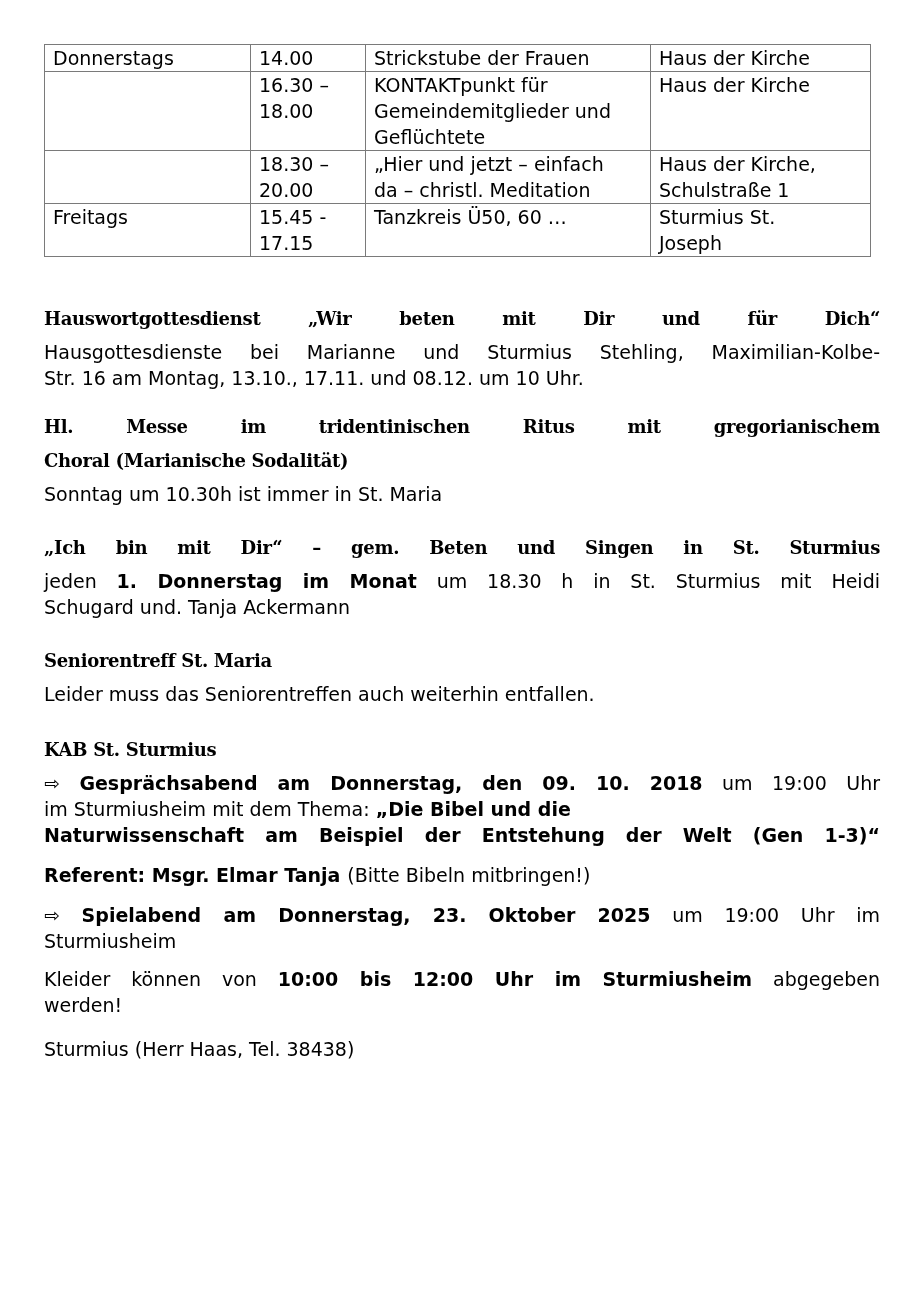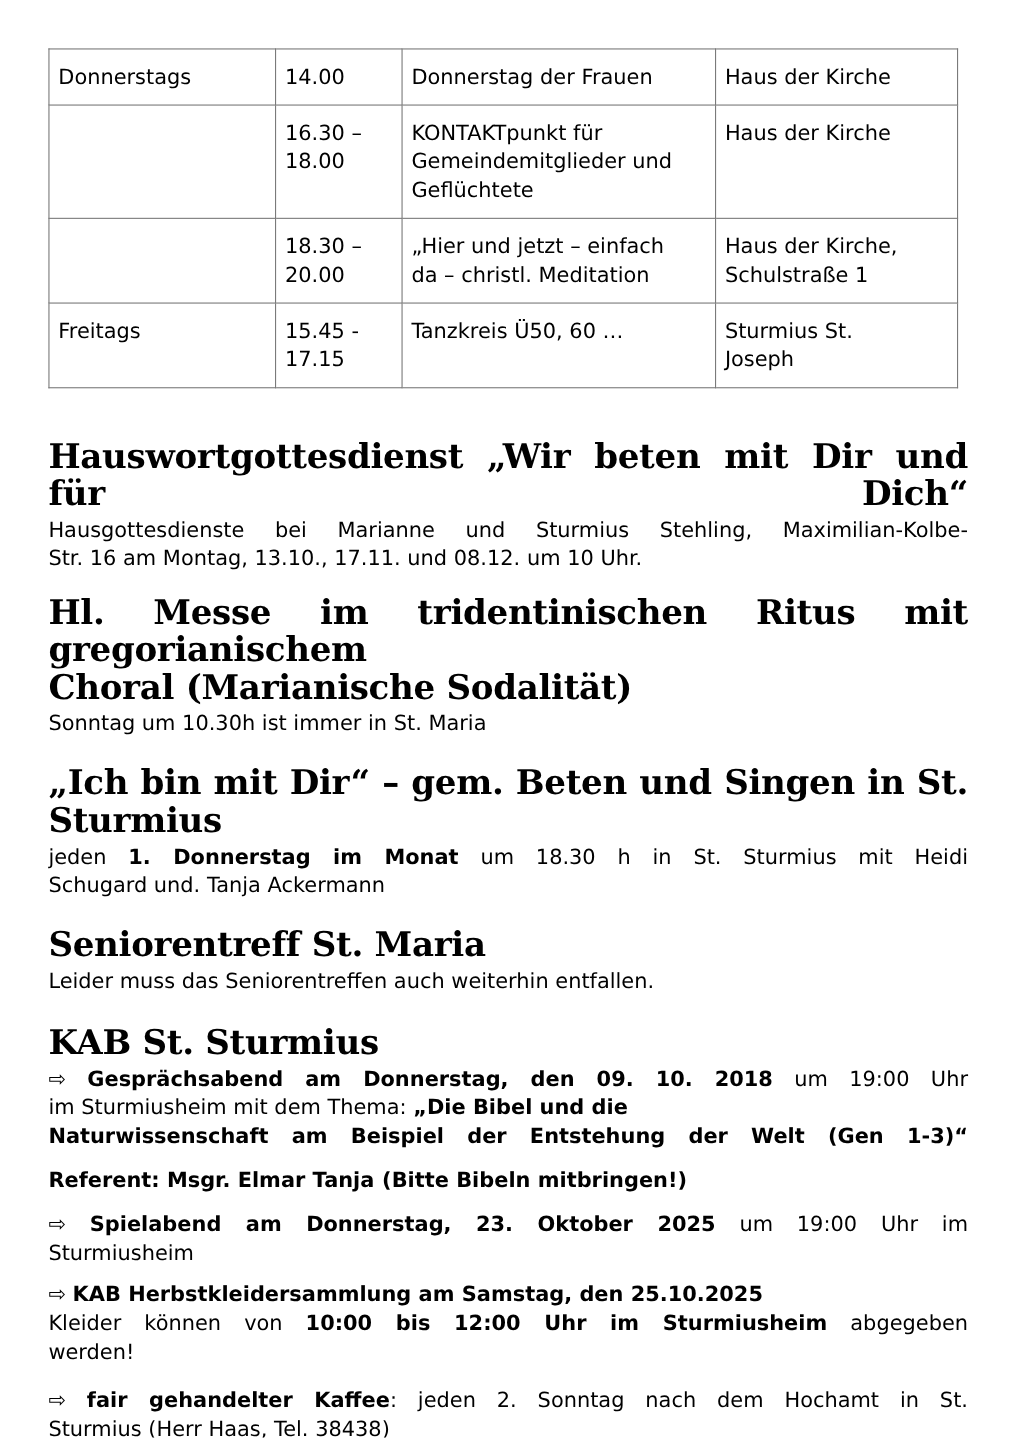"Donnerstags" table.schedule td { padding: 12px 8px -> 0 8px }
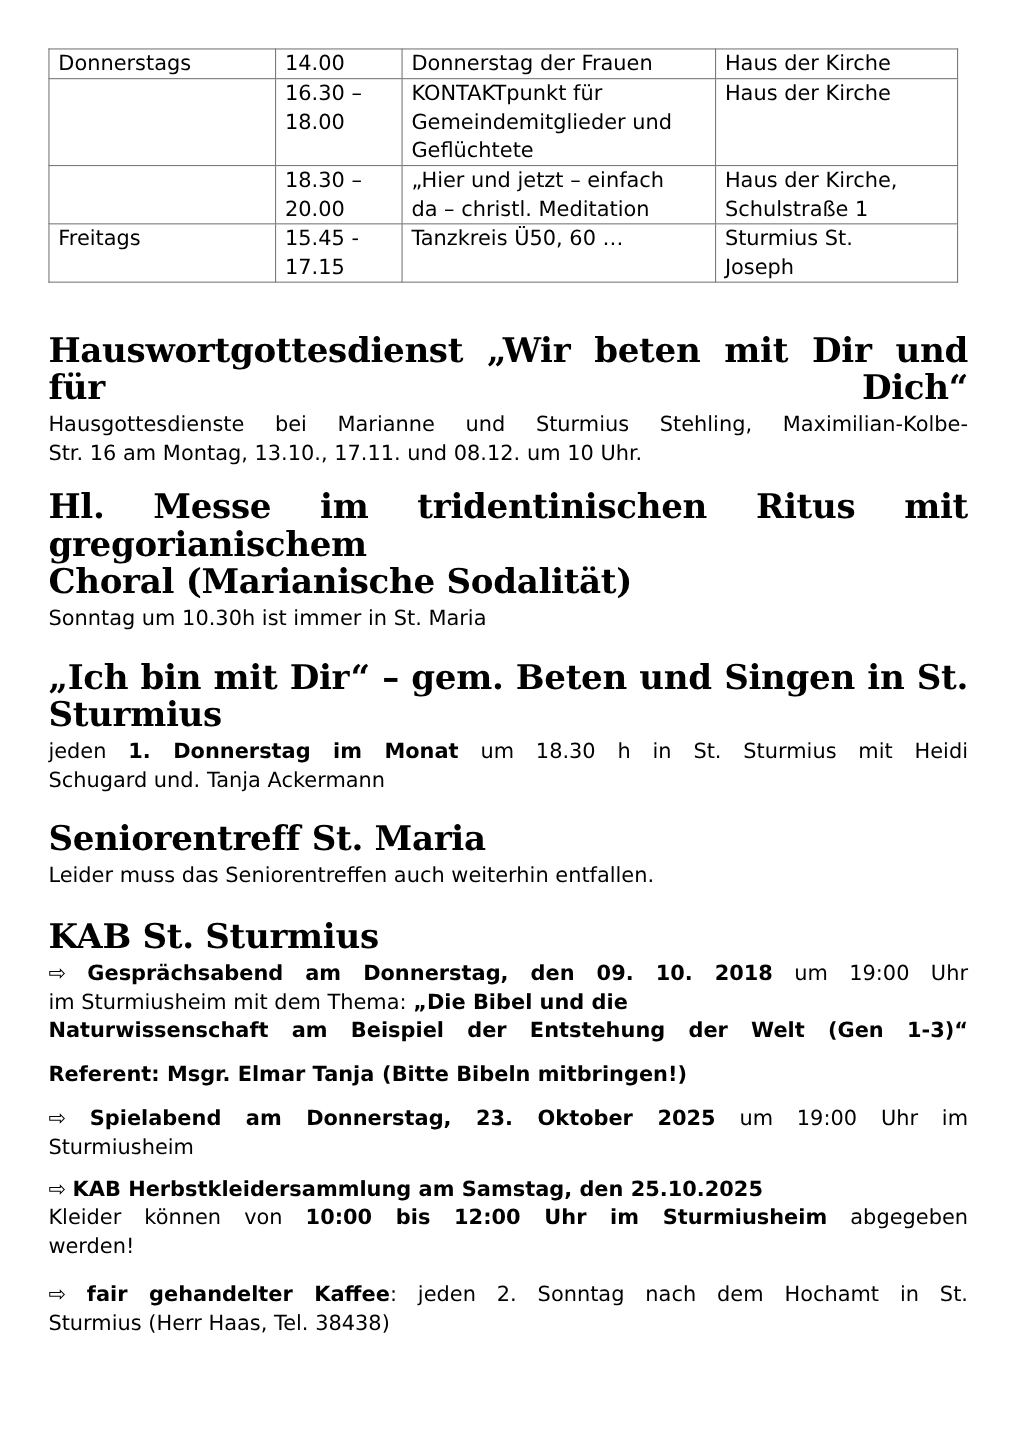"Donnerstag der Frauen" td { text: Donnerstag -> Strickstube }
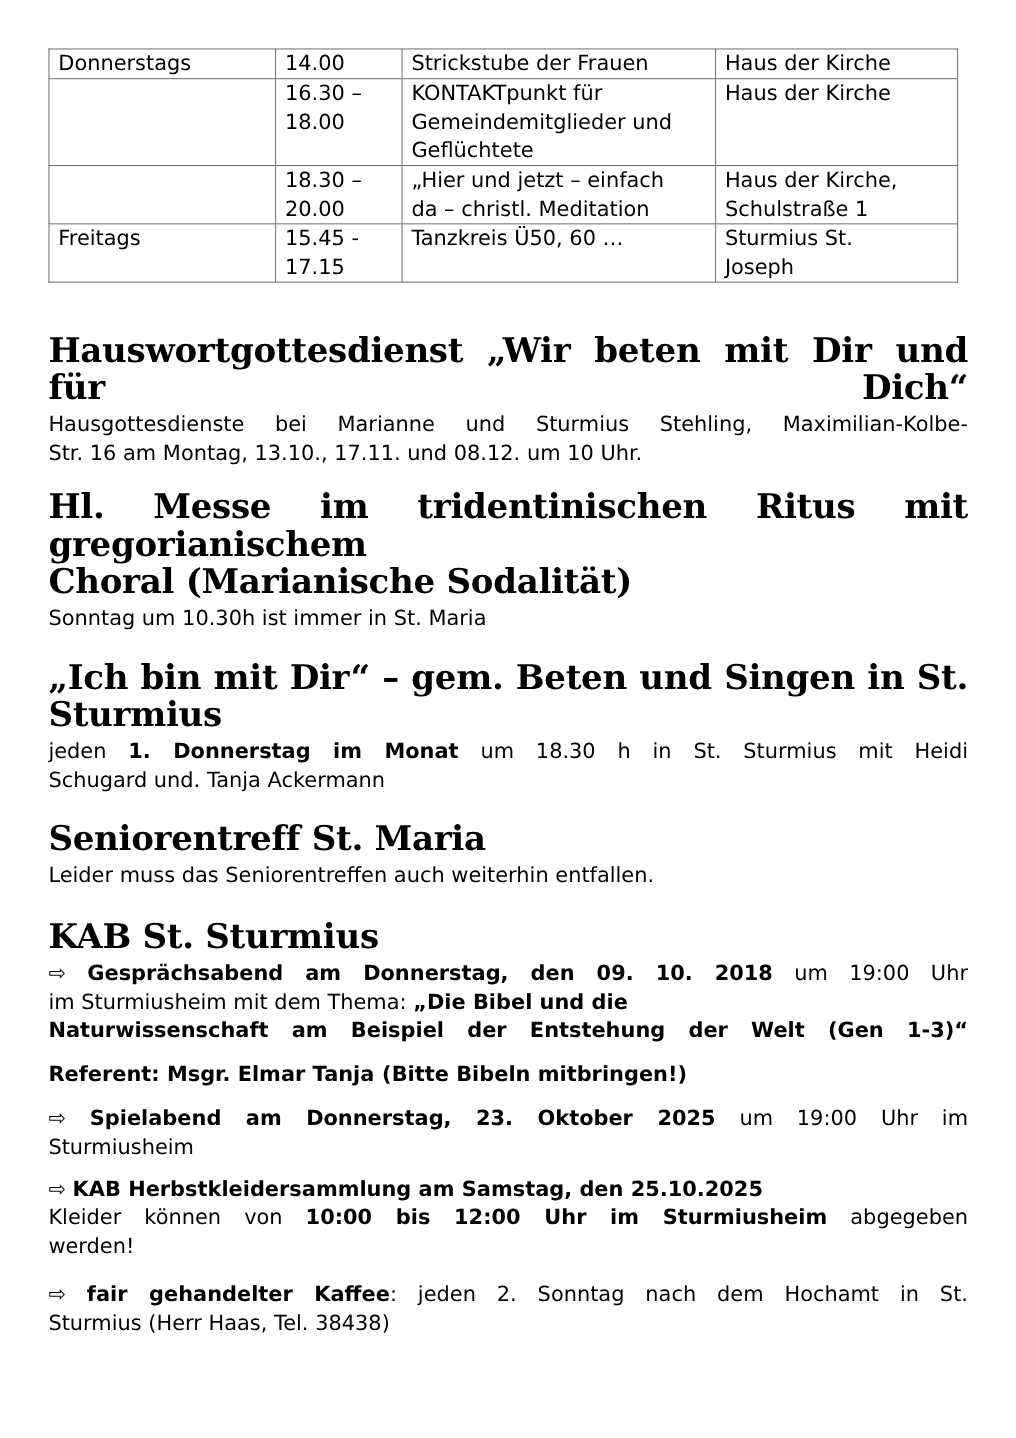"Hauswortgottesdienst „Wir beten mit Dir" .h { font-size: 31px -> 18px }
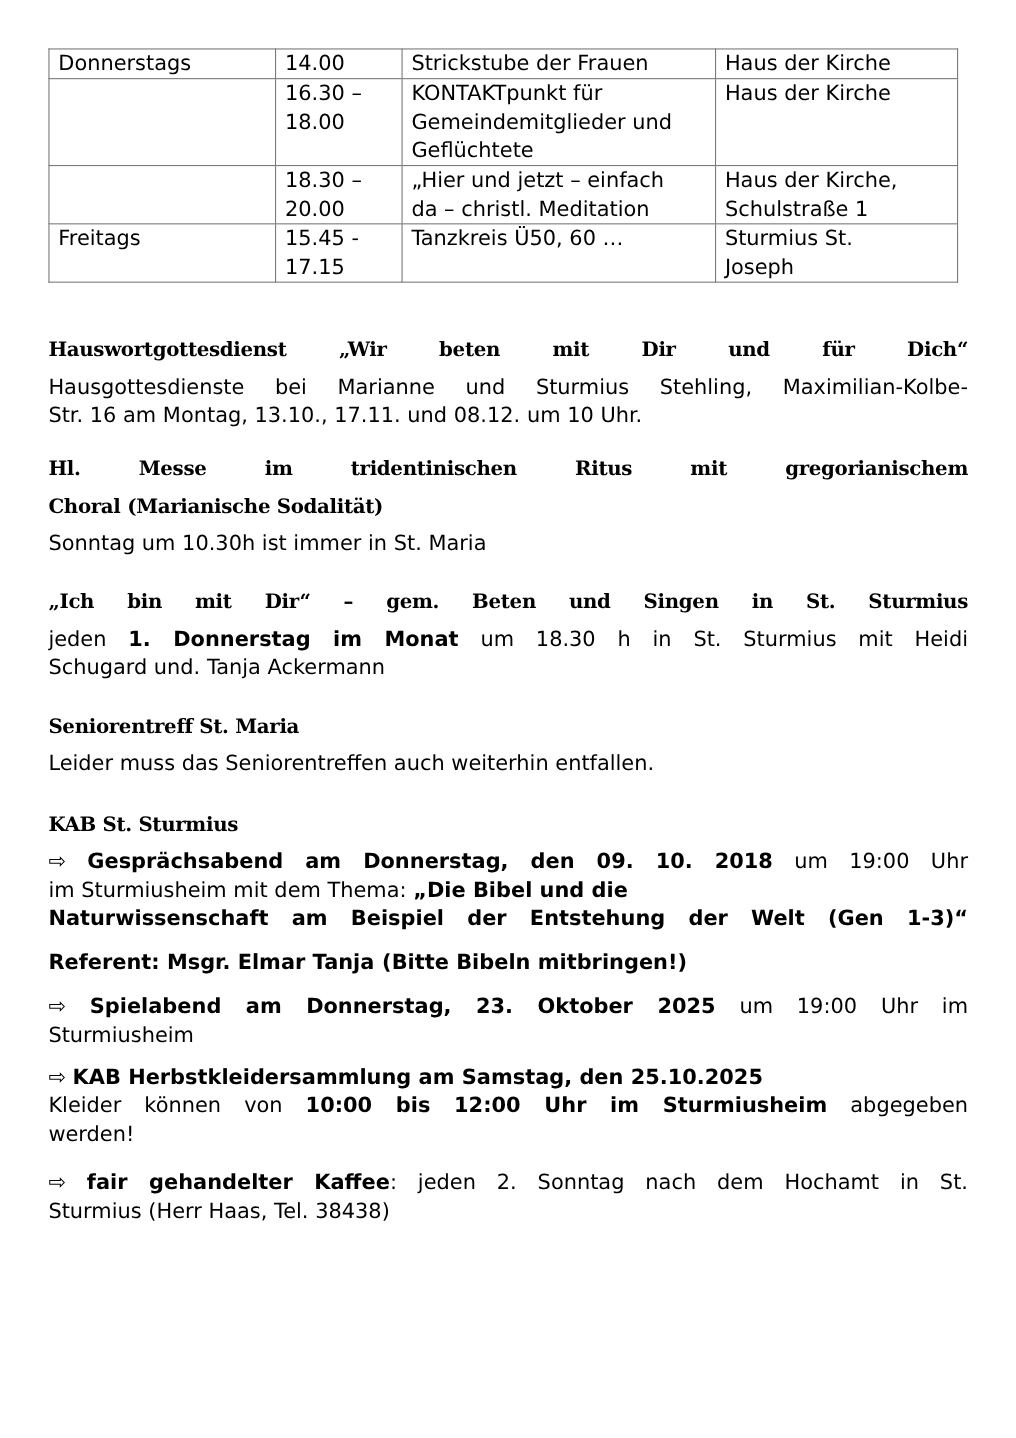"(Bitte Bibeln mitbringen!)" .sp-before { font-weight: bold -> none }
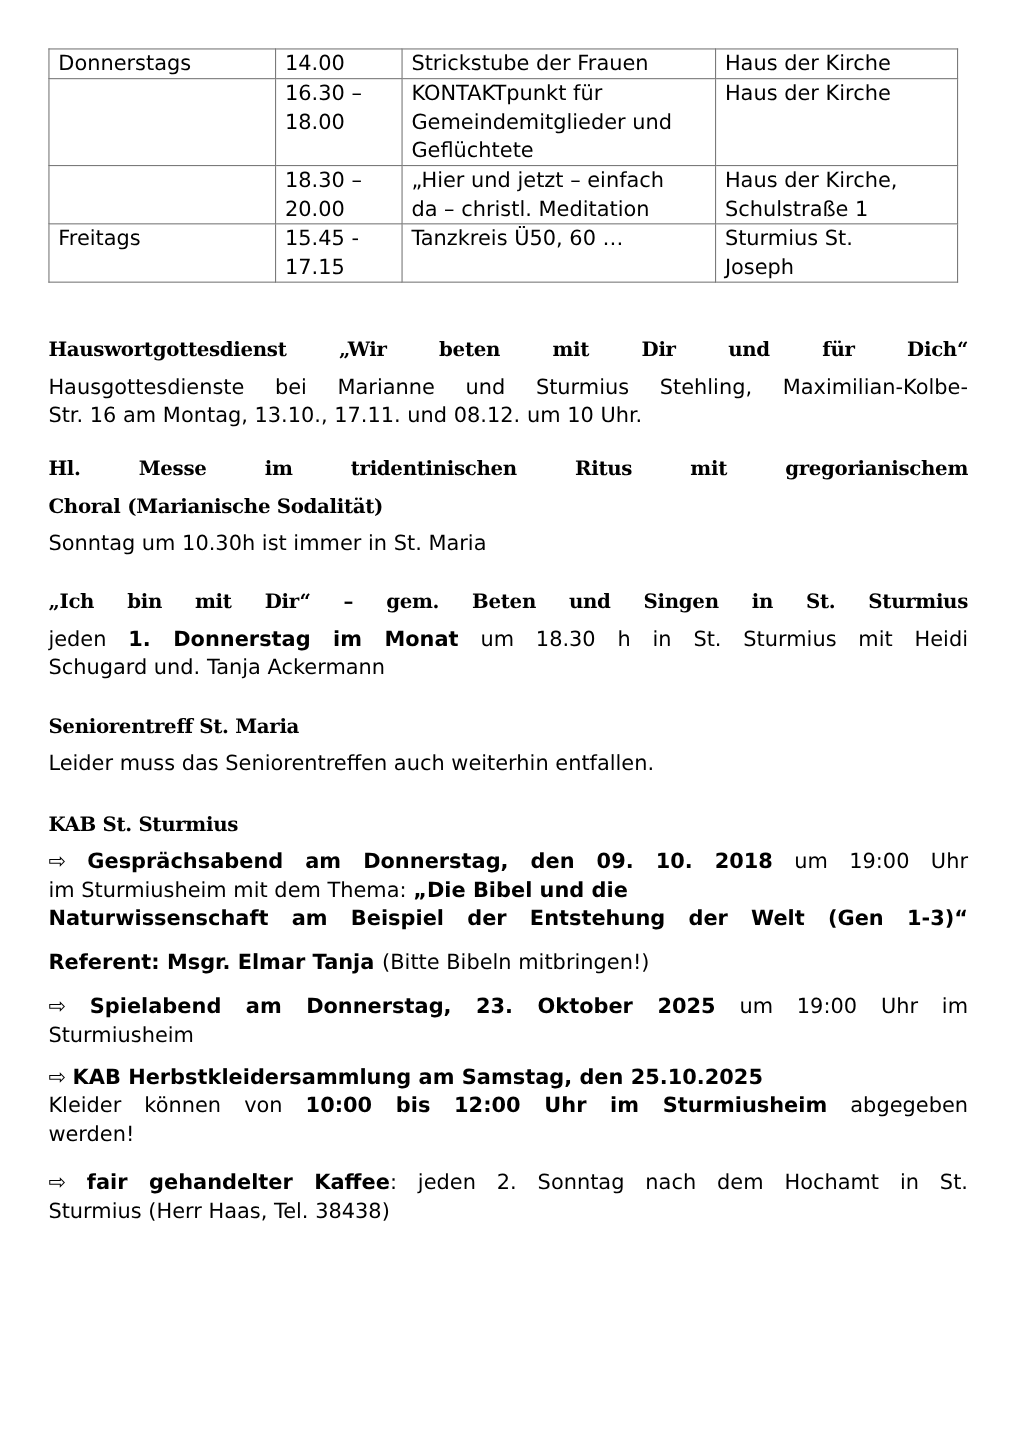"⇨ KAB Herbstkleidersammlung am Samstag," div { html: <div><span>⇨ </span><span>KAB Herbstkleidersammlung am Samstag, den 25.10.2025</span></div> -> none }
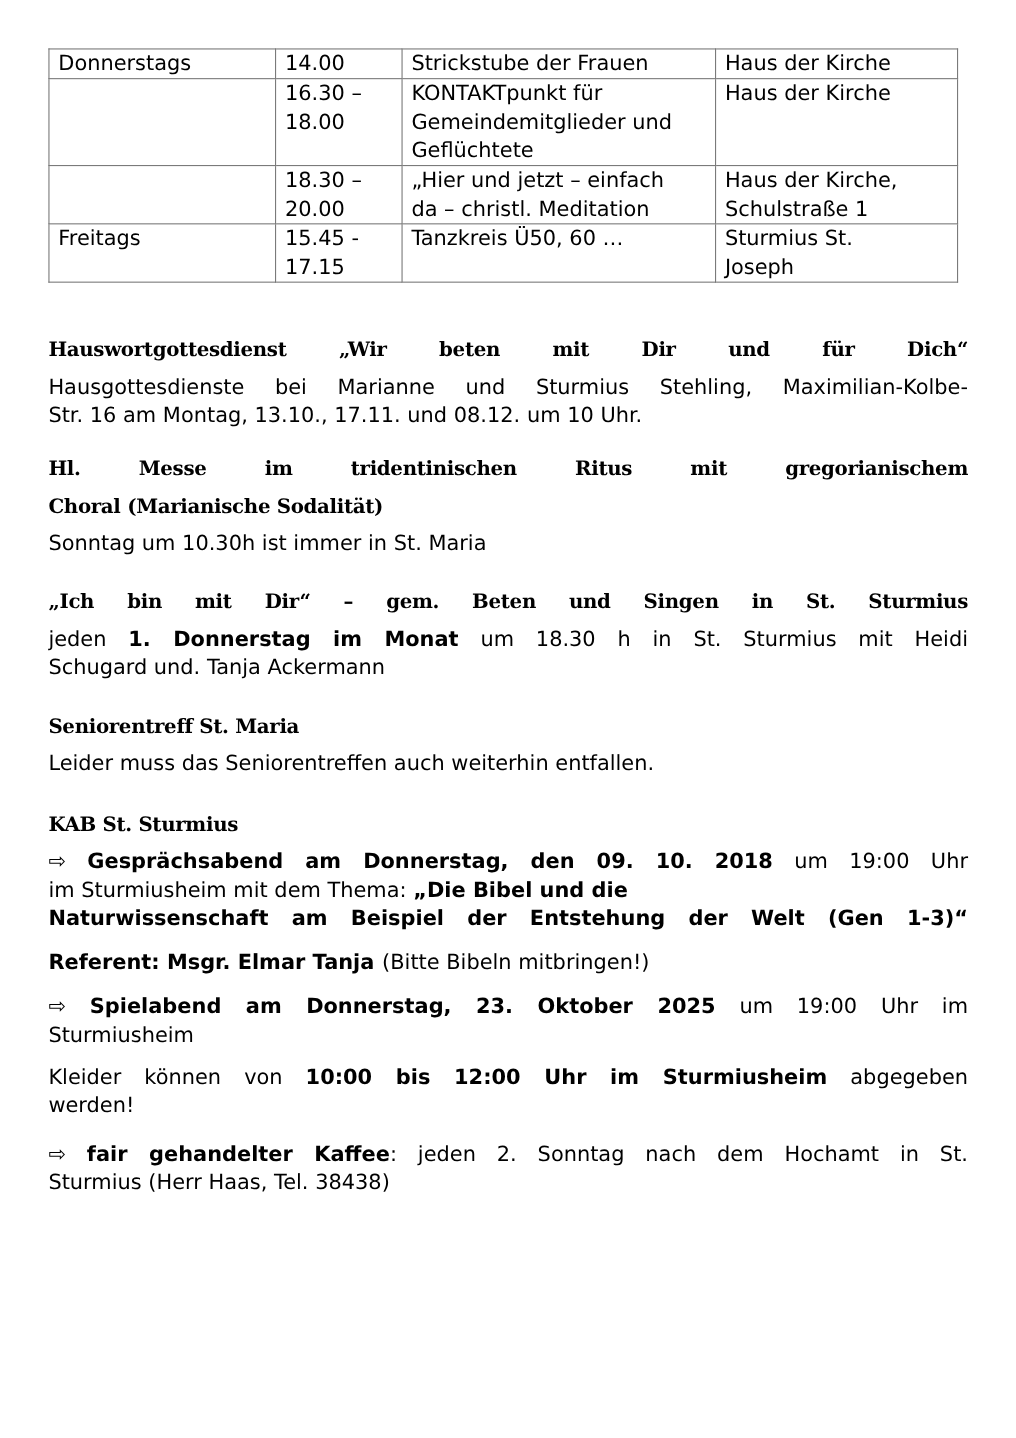"⇨ fair gehandelter Kaffee: jeden" div.jl { html: <div><span>⇨ </span><span>fair gehandelter Kaffee</span><span>: jeden 2. Sonntag nach dem Hochamt in St.</span></div> -> none }
